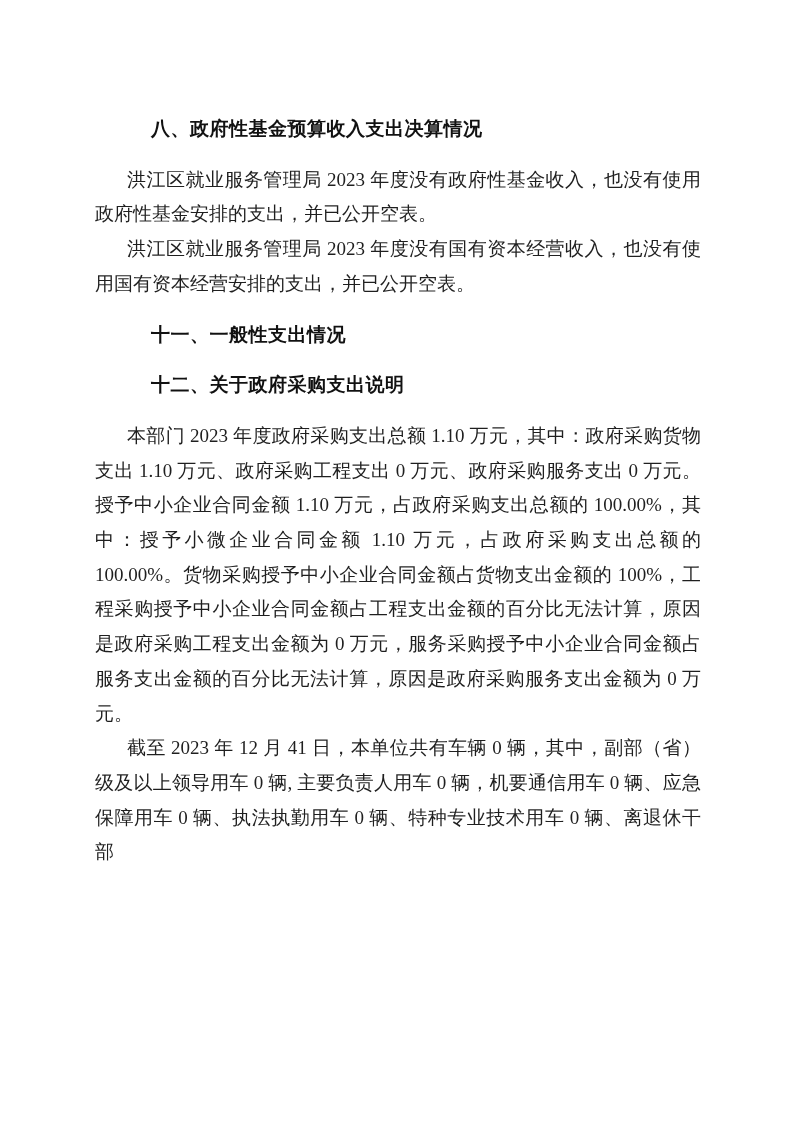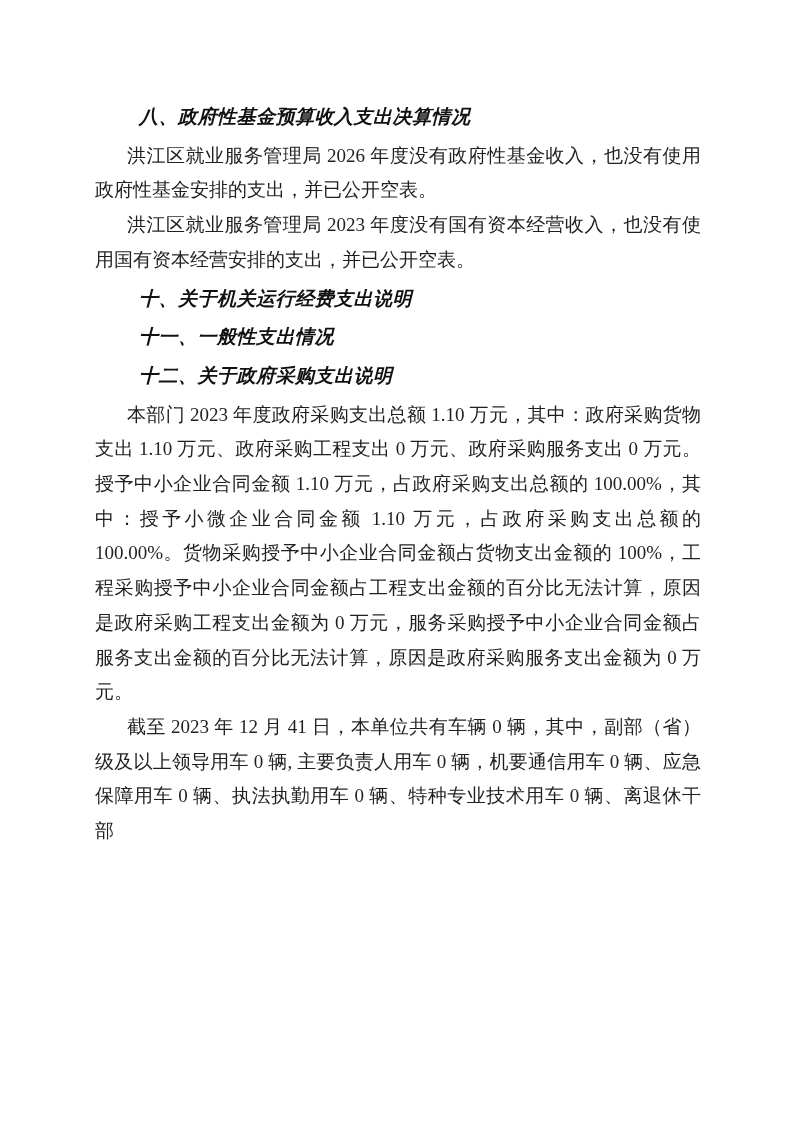"八、政府性基金预算收入支出决算情况" .doc-heading { font-style: italic -> none; margin: 4px -> 16px }
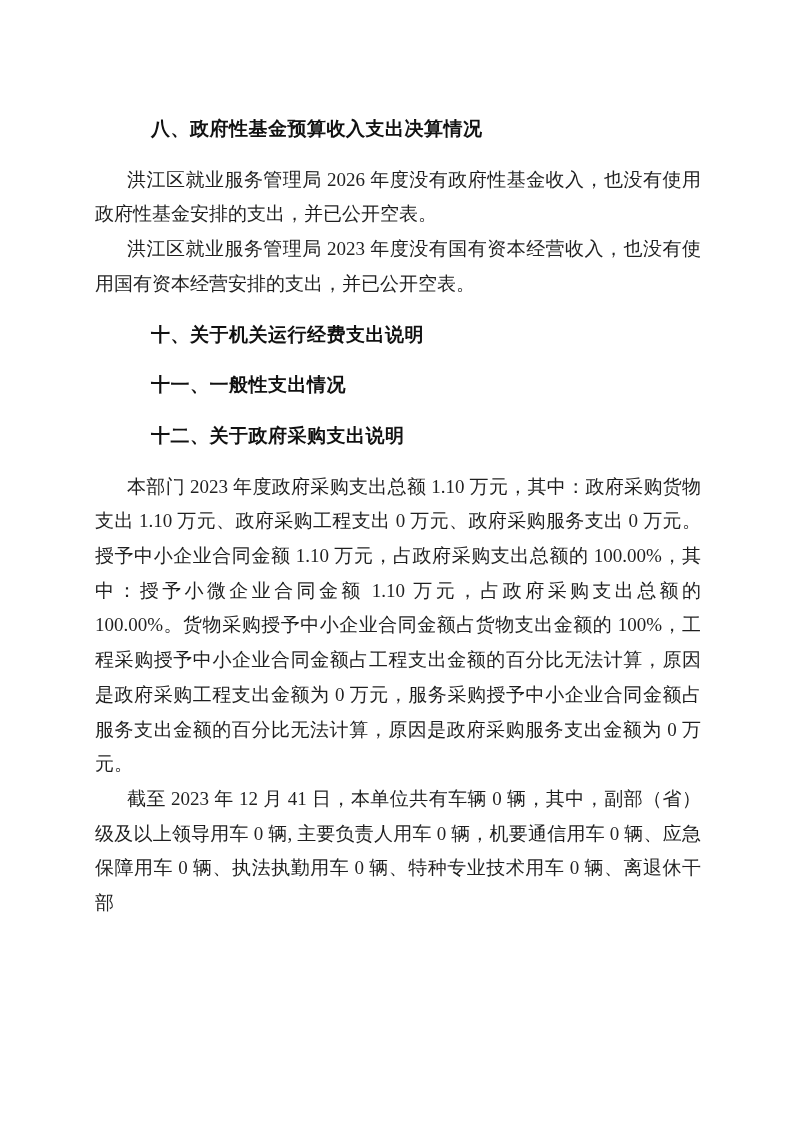"洪江区就业服务管理局 2026" p.doc-para { text: 2026 -> 2023 }
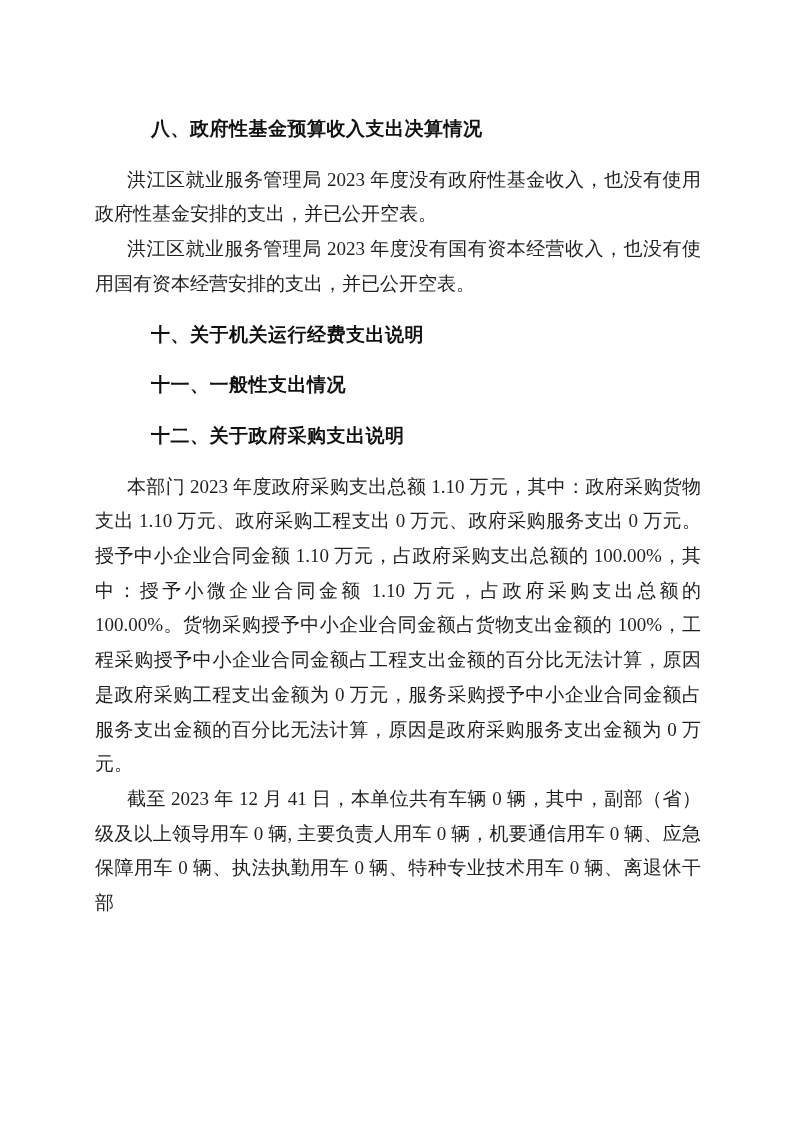"十、关于机关运行经费支出说明" h2.doc-heading { html: <h2>十、关于机关运行经费支出说明</h2> -> none }
